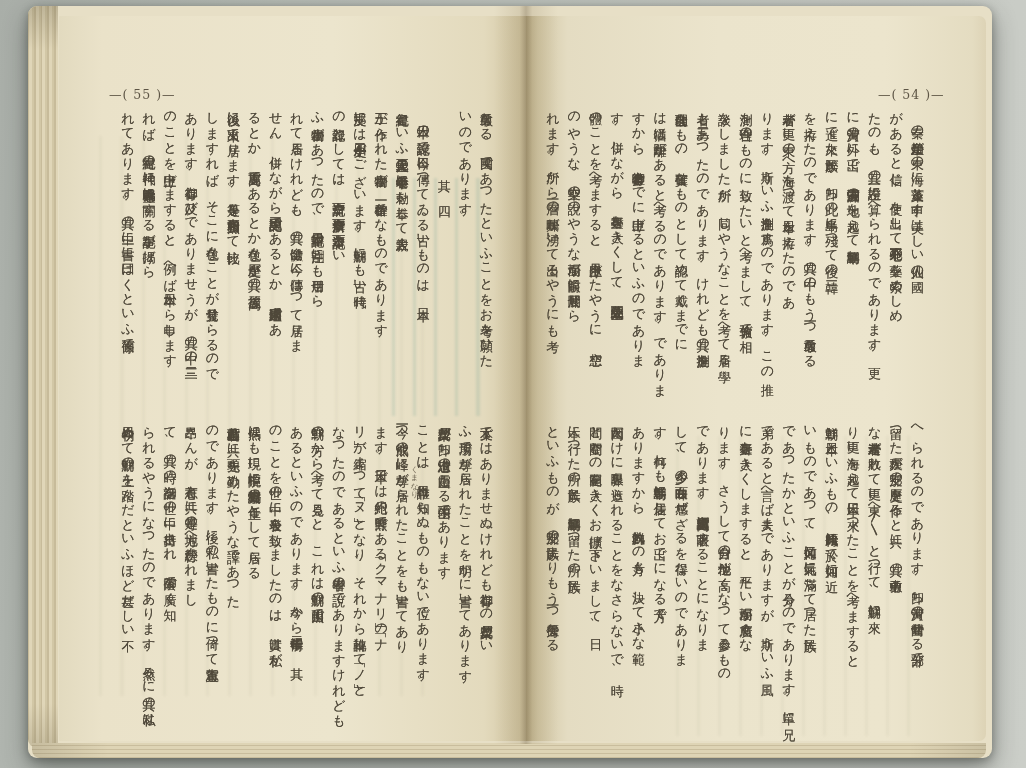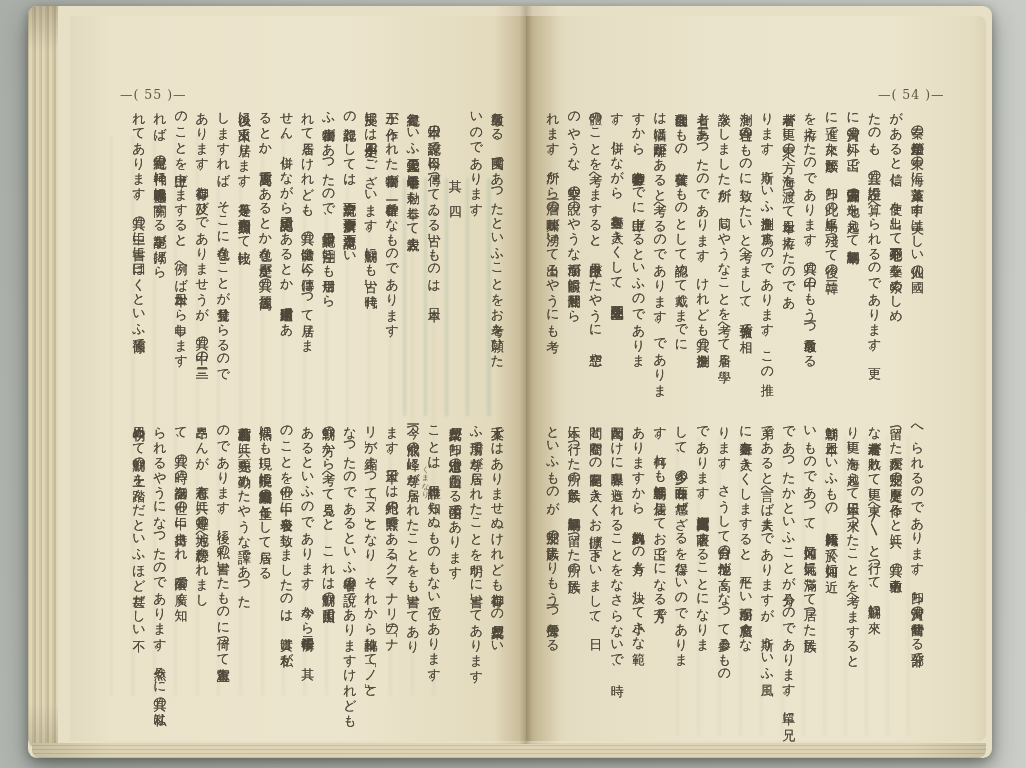"—( 55 )—" .page.left { left: 42px -> 31px }
